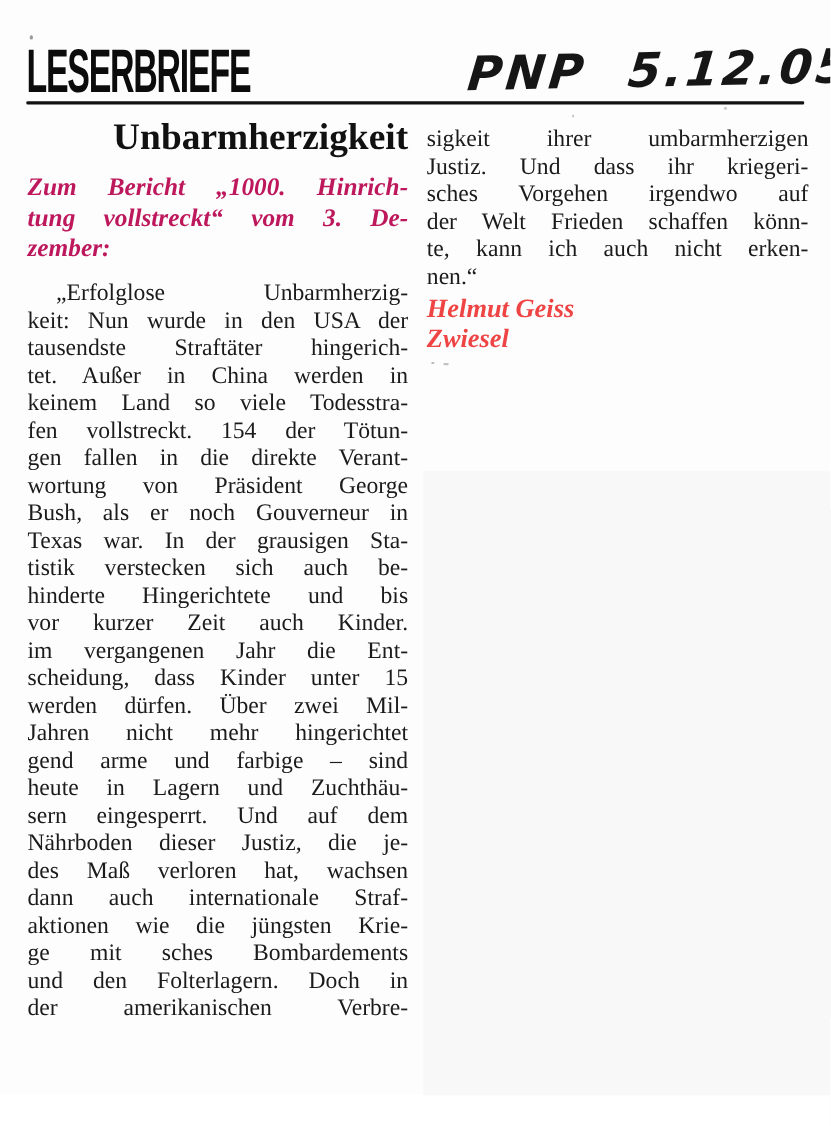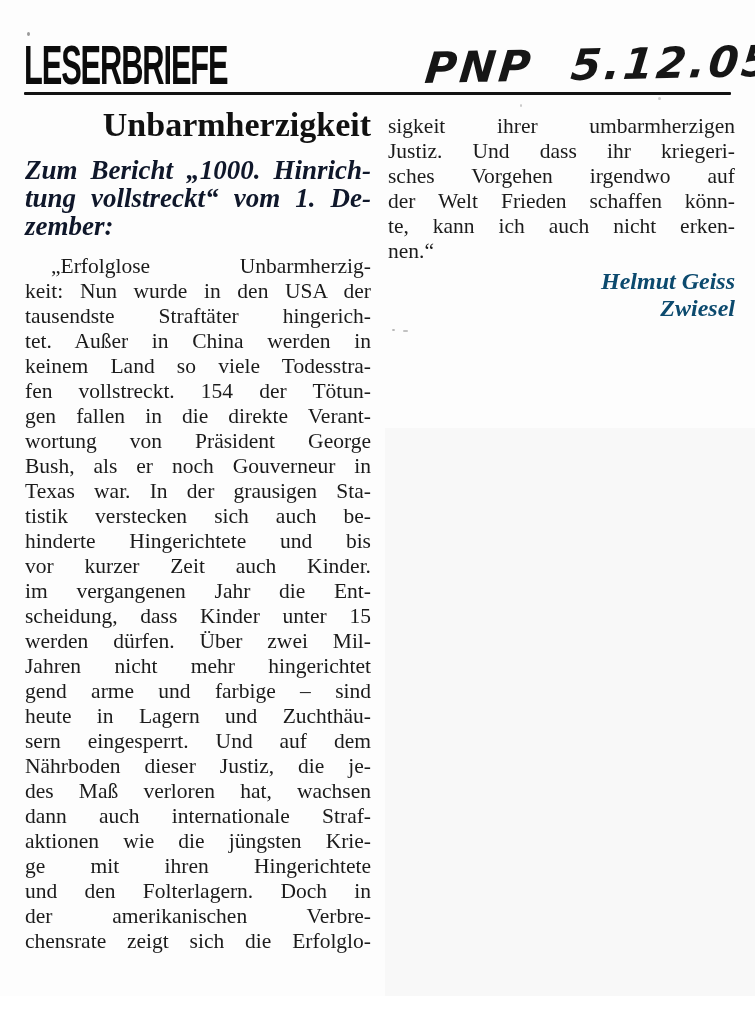"Zum Bericht „1000. Hinrich-" .intro { color: #0f172a -> #be185d; font-size: 27px -> 23px }
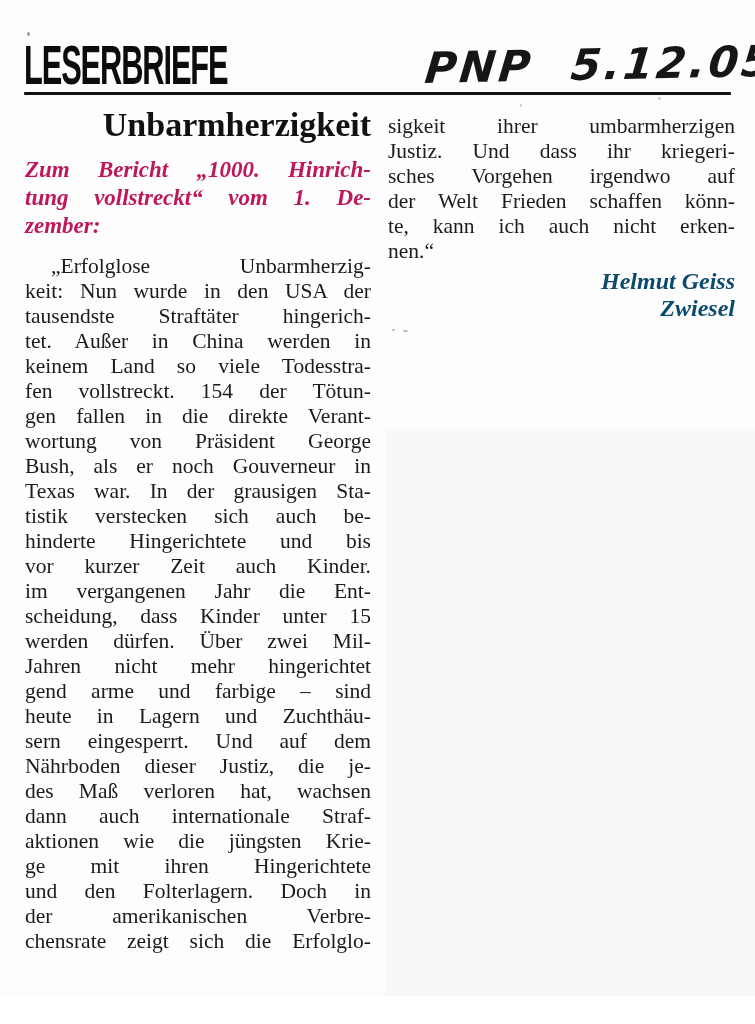"tung vollstreckt“ vom 1. De-" div.line { text: 1 -> 3 }
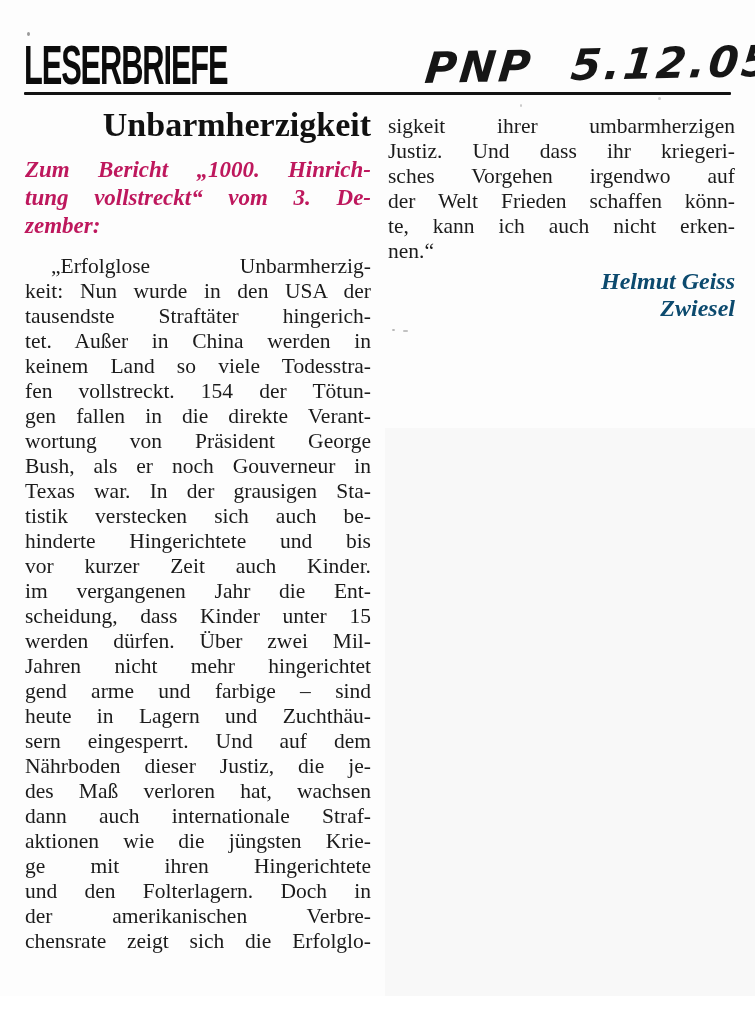"Helmut Geiss" .signature { color: #0c4a6e -> #ef4444; text-align: right -> none }
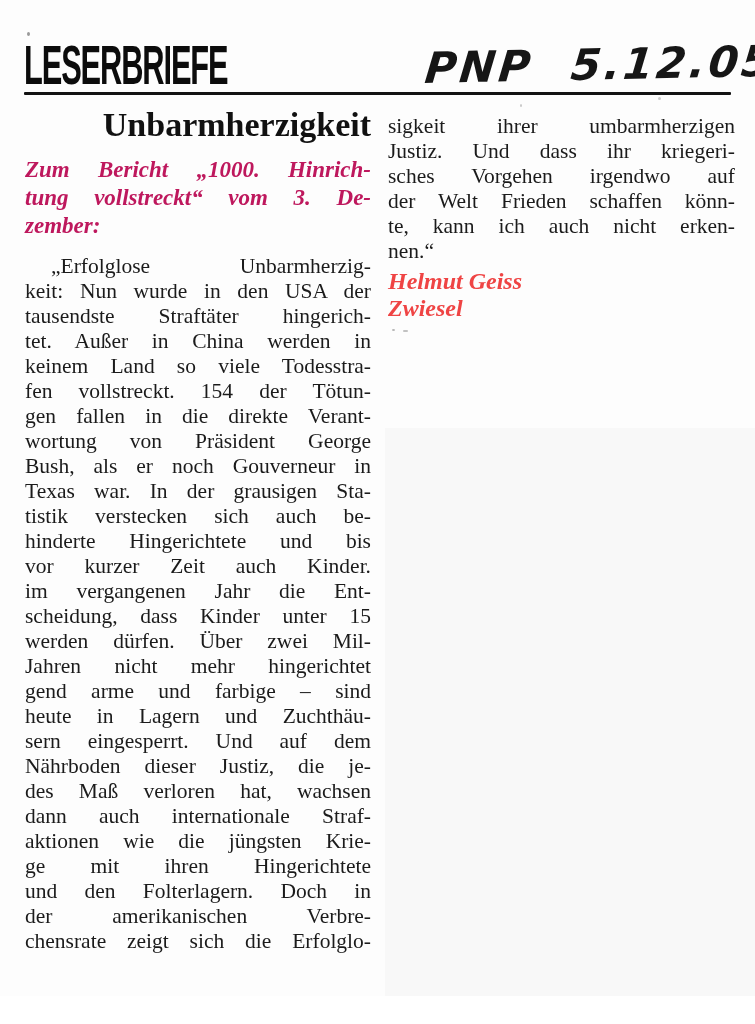"ge mit ihren Hingerichtete" div.line { text: ihren Hingerichtete -> sches Bombardements }
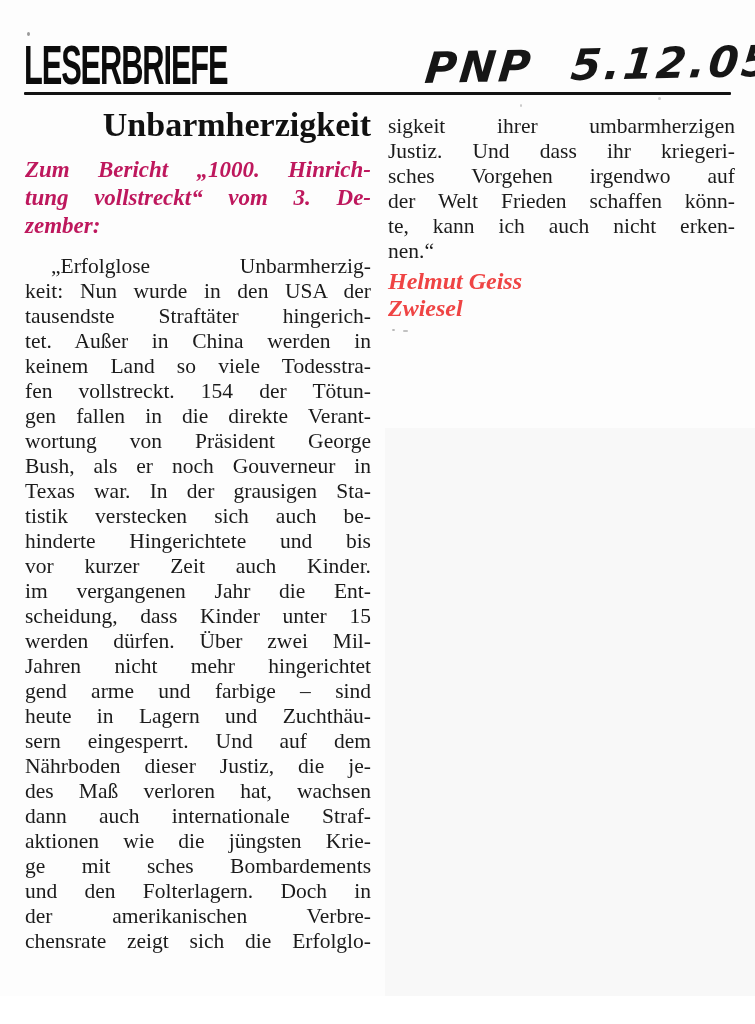"chensrate zeigt sich die Erfolglo-" div.line { html: <div>chensrate zeigt sich die Erfolglo-</div> -> none }
